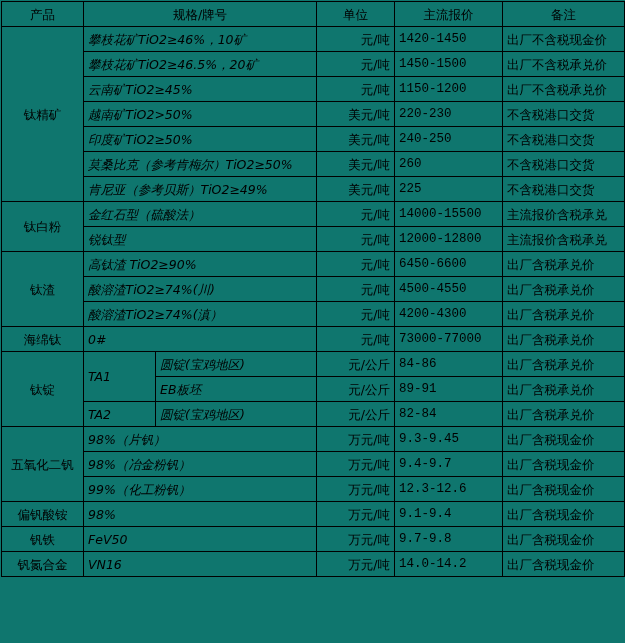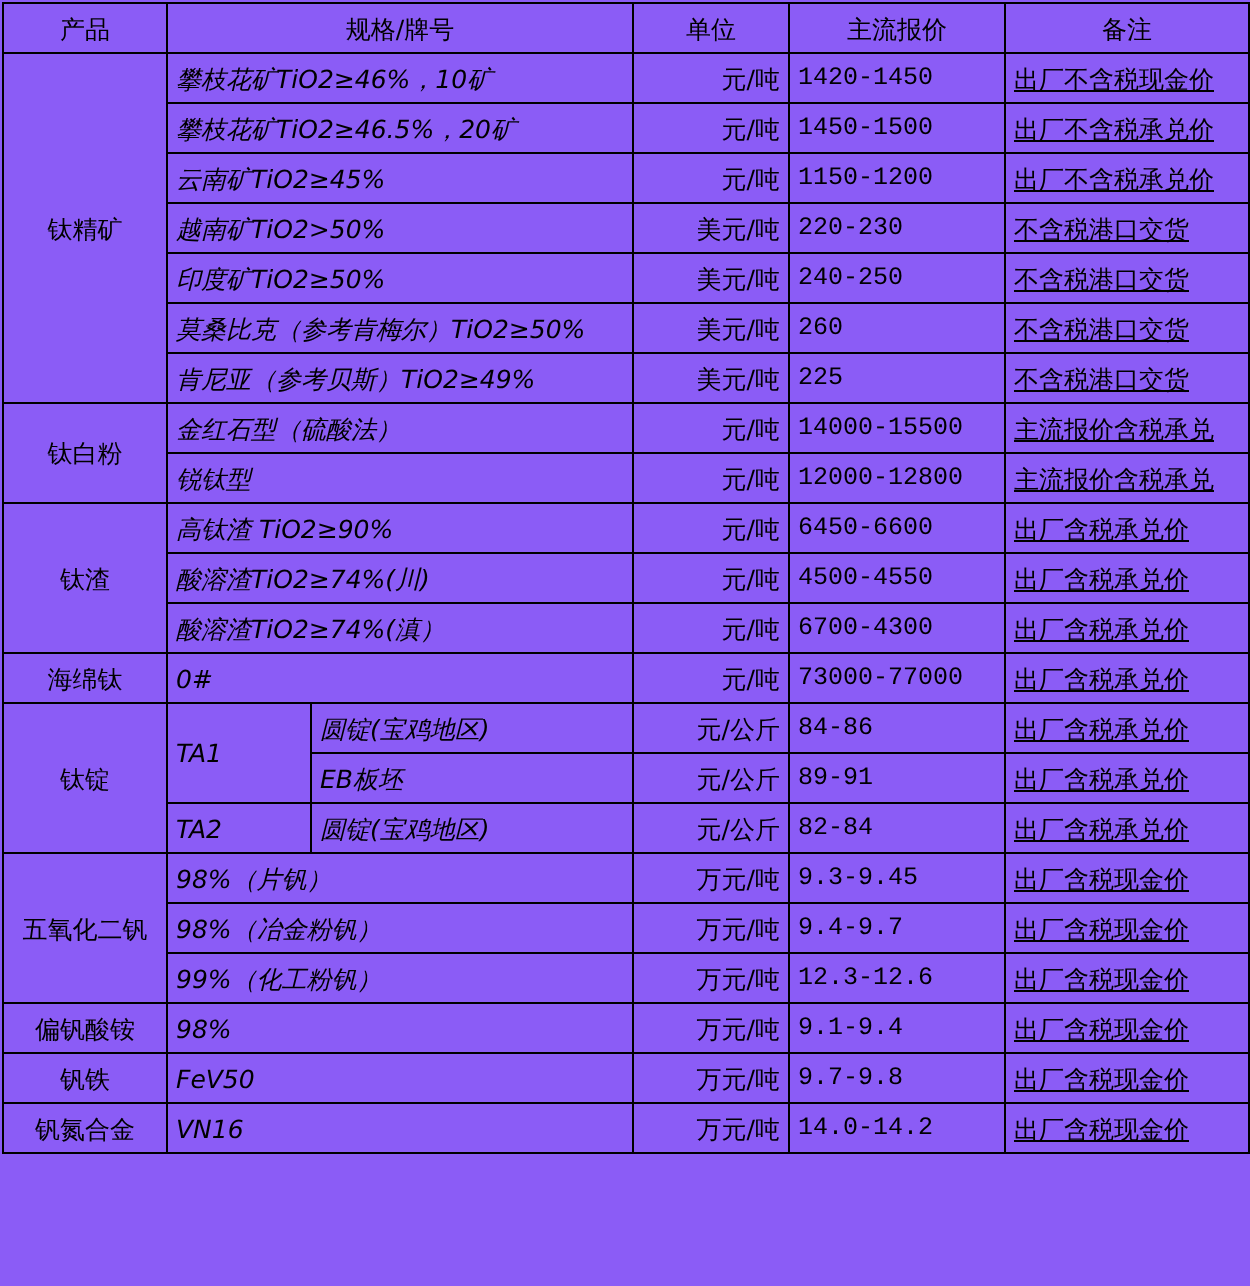"产品" #sheet { background: #8b5cf6 -> #0f766e }
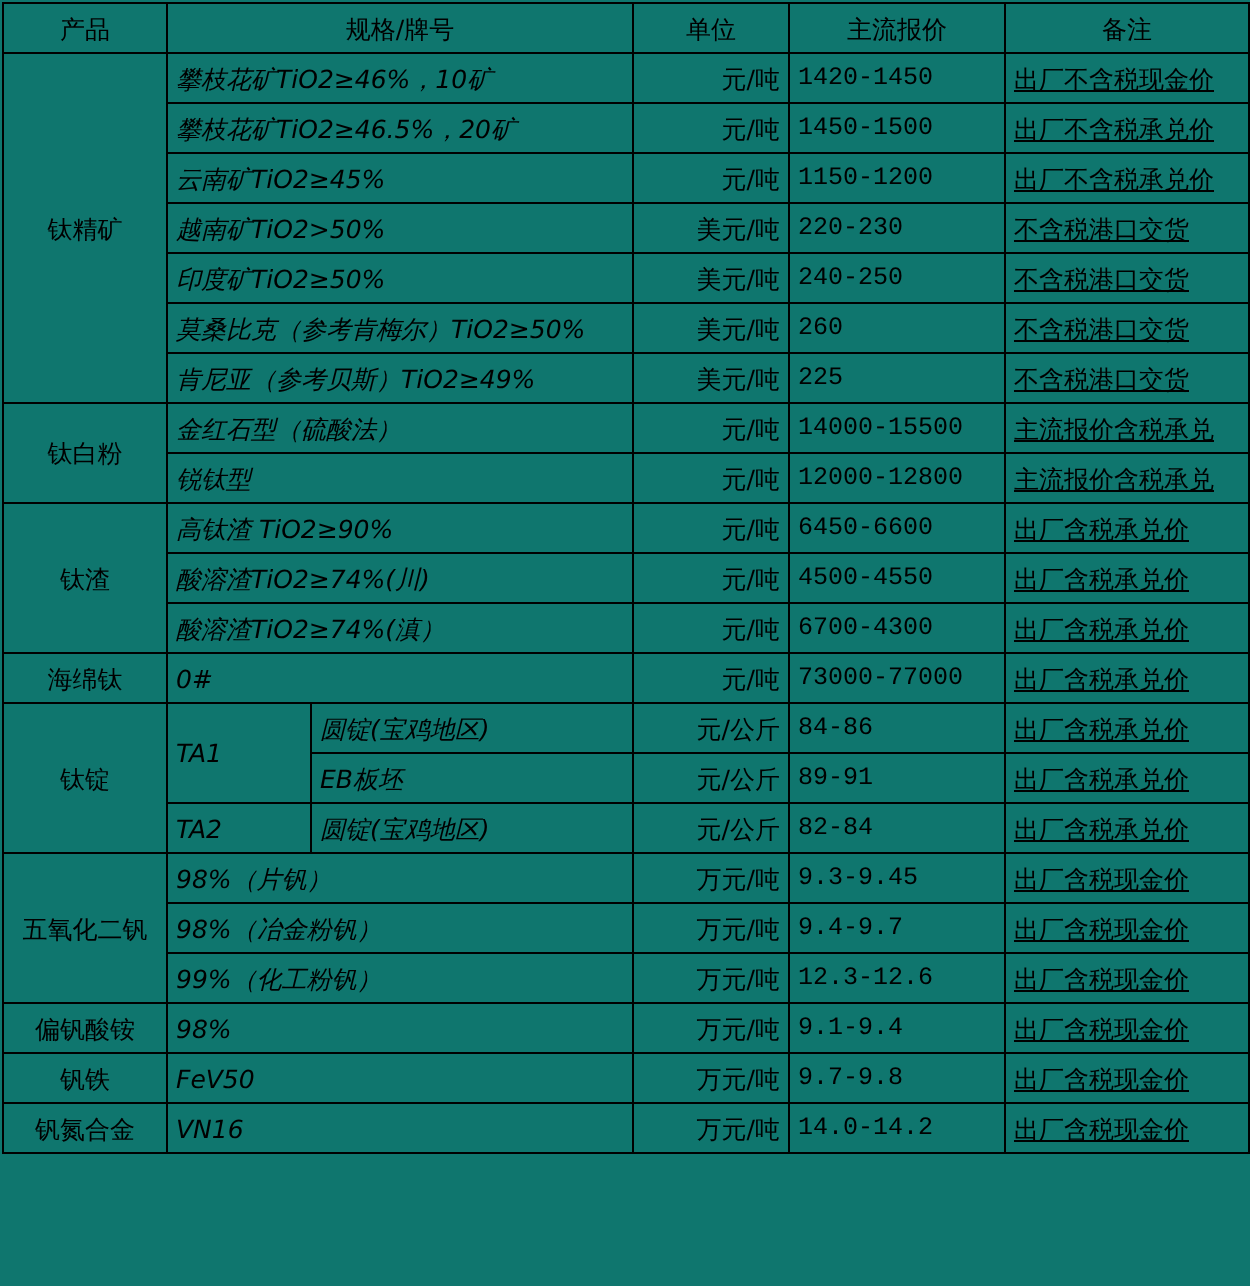"出厂不含税现金价" .note { text-decoration: underline -> none }
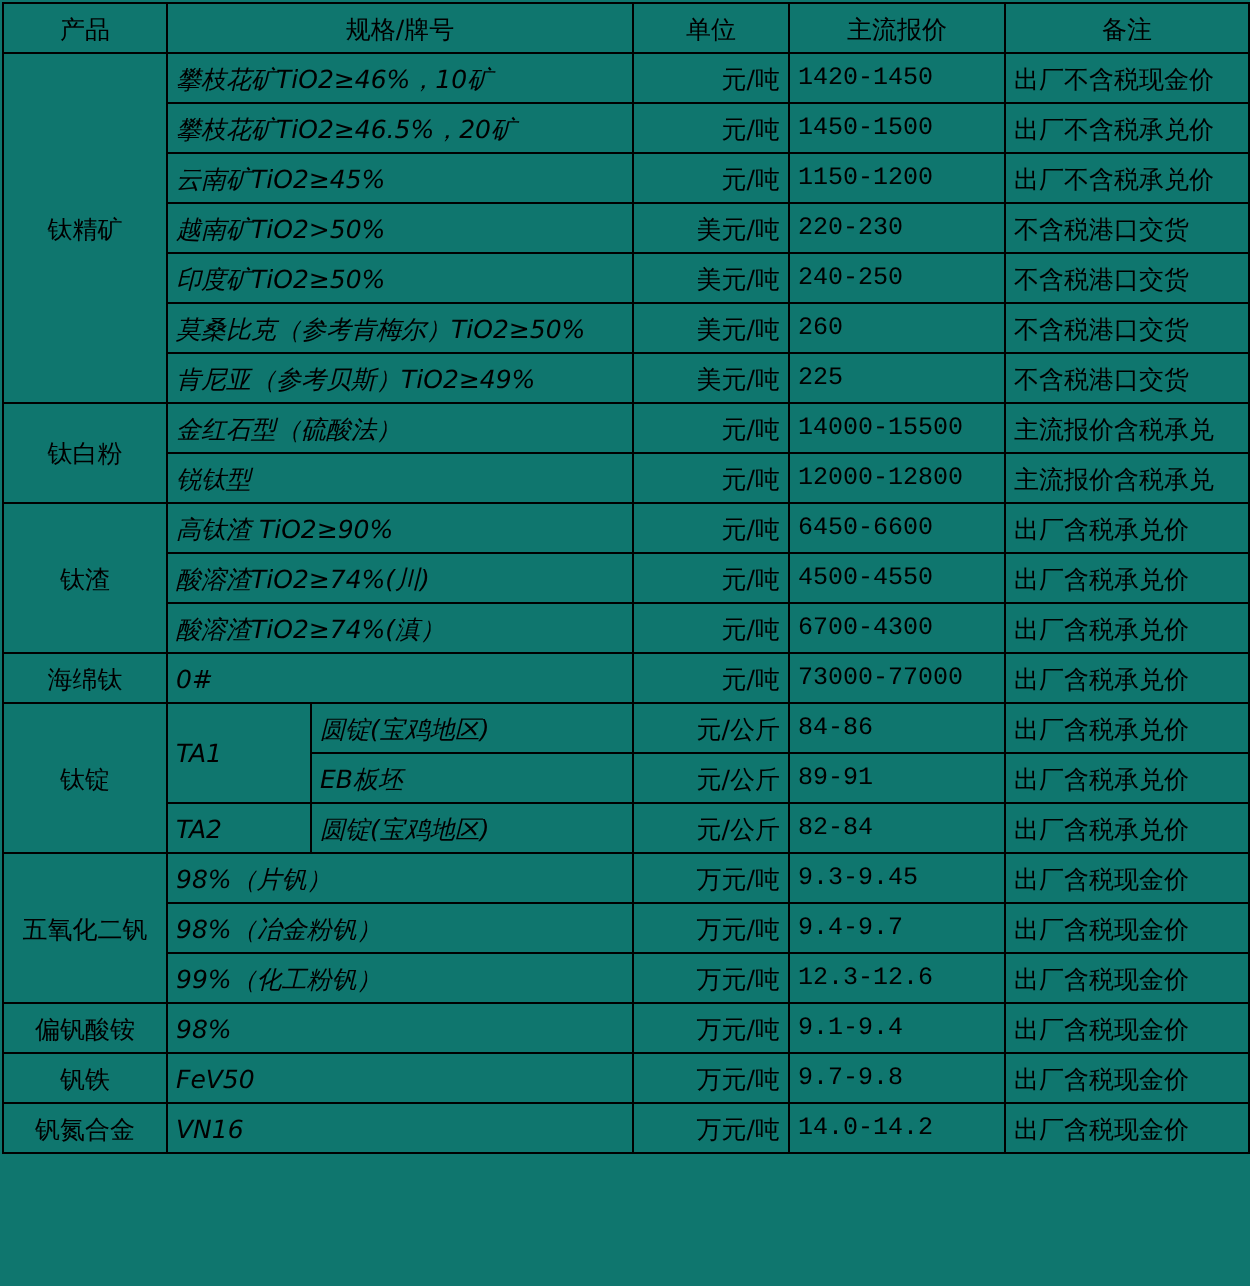"6700-4300" td.price { text: 6700-4300 -> 4200-4300 }
